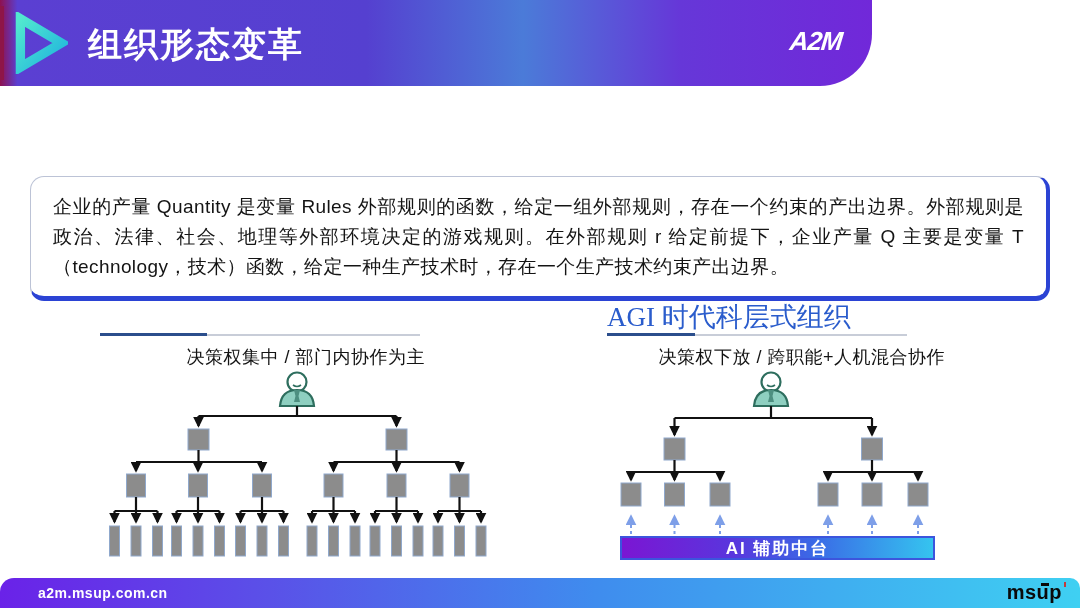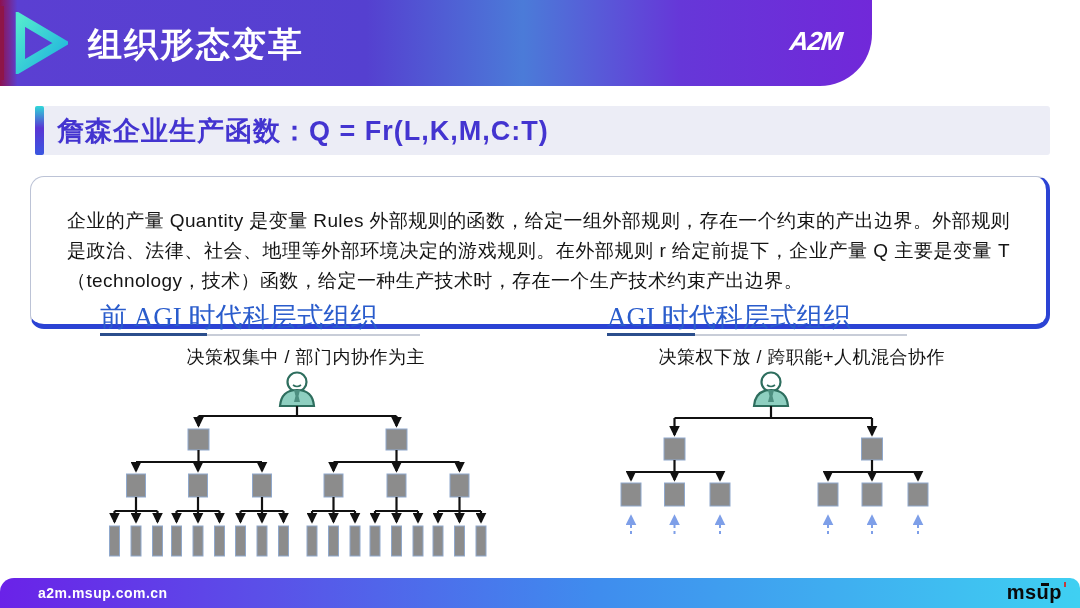"詹森企业生产函数：Q = Fr(L,K,M,C:T)" div.formula { html: <div> <div></div> <div>詹森企业生产函数：Q = Fr(L,K,M,C:T)</div> </div> -> none }
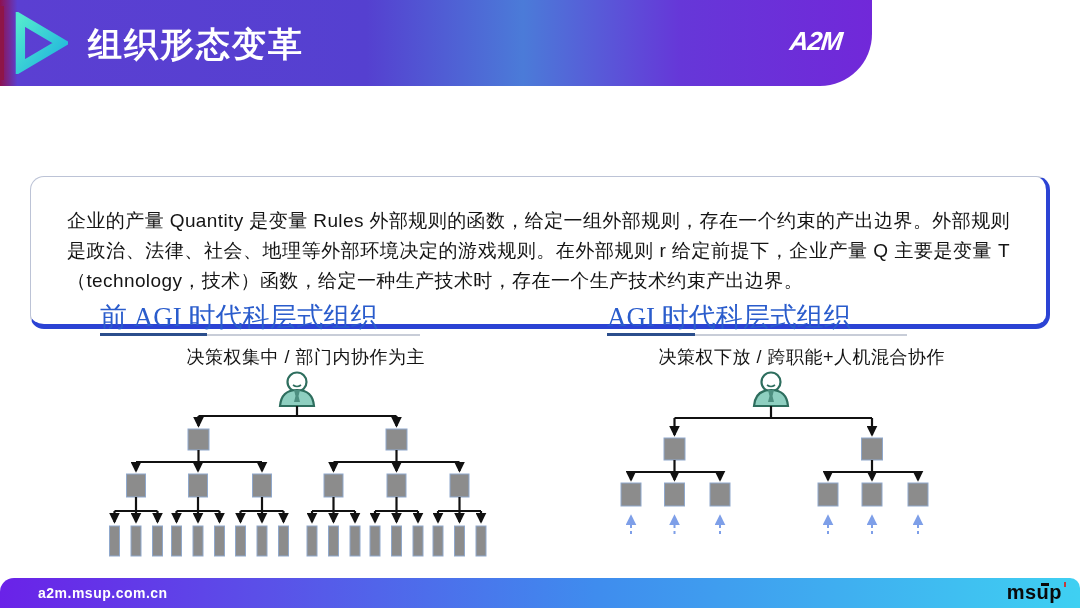"企业的产量 Quantity 是变量 Rules" .infobox p { margin: 16px -> 2px }
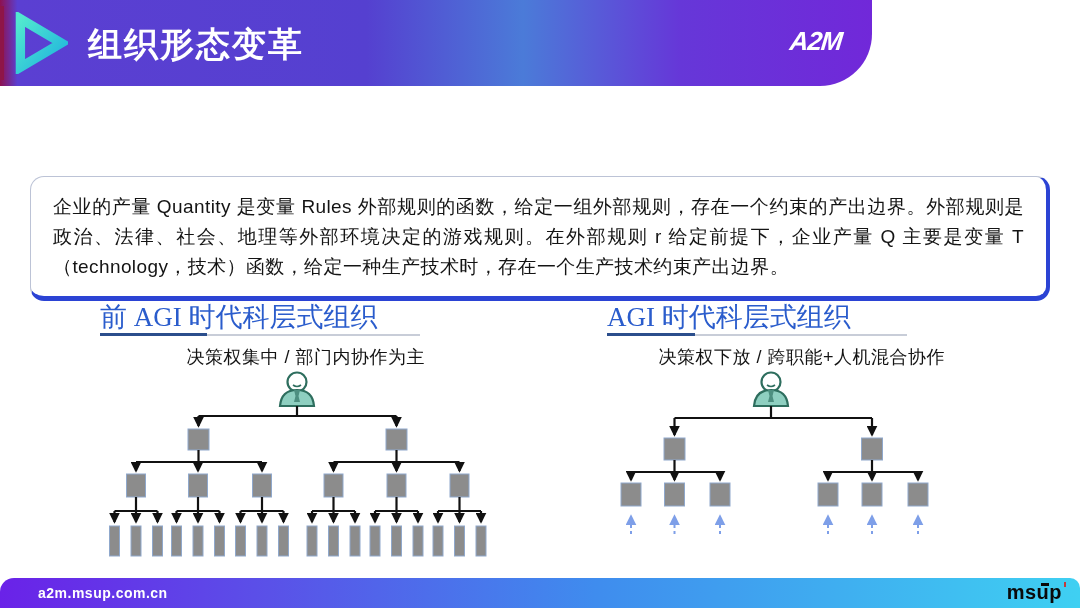"前 AGI 时代科层式组织" div.chart-title { html: <div>前 AGI 时代科层式组织</div> -> none }
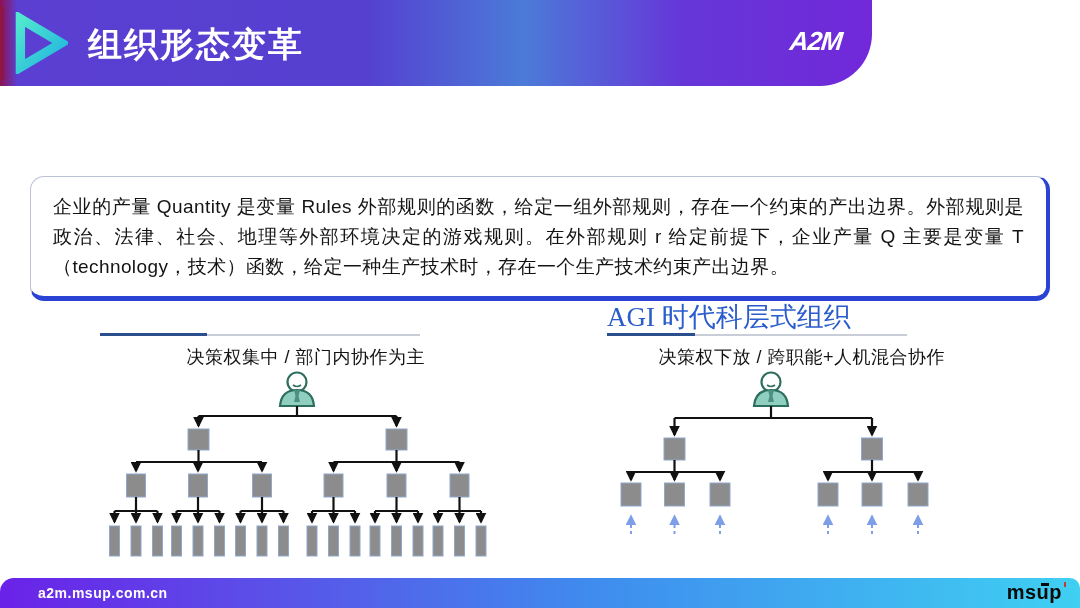"AI 辅助中台" div.ai-bar { html: none -> <div> <span>AI 辅助中台</span> </div> }
